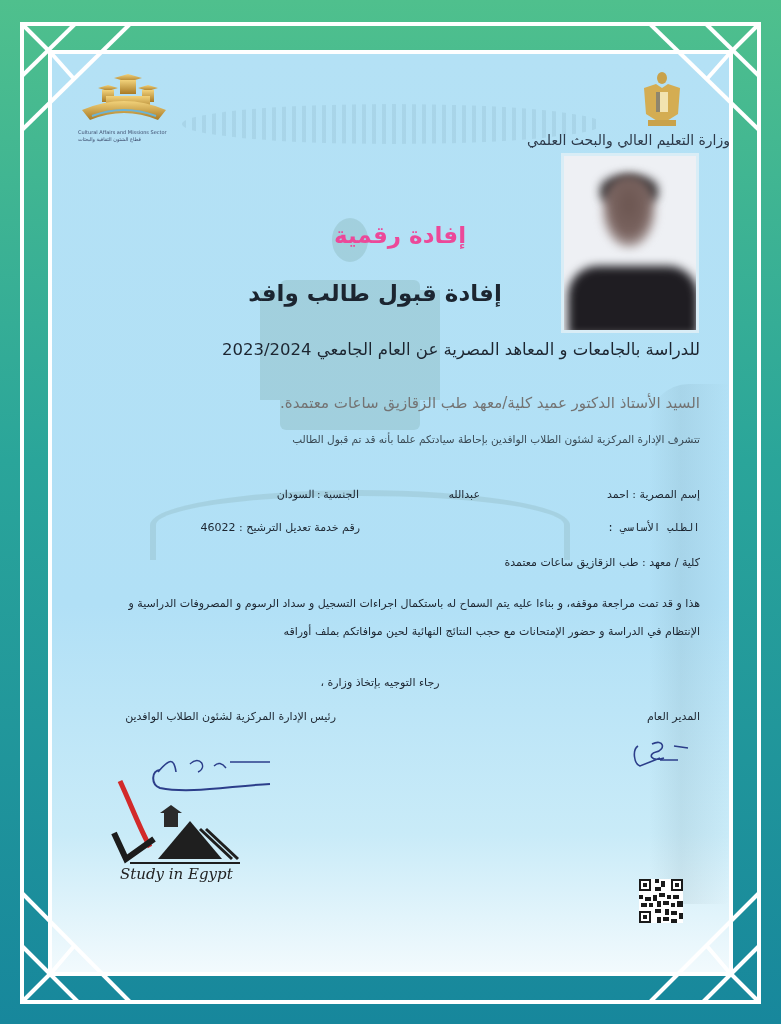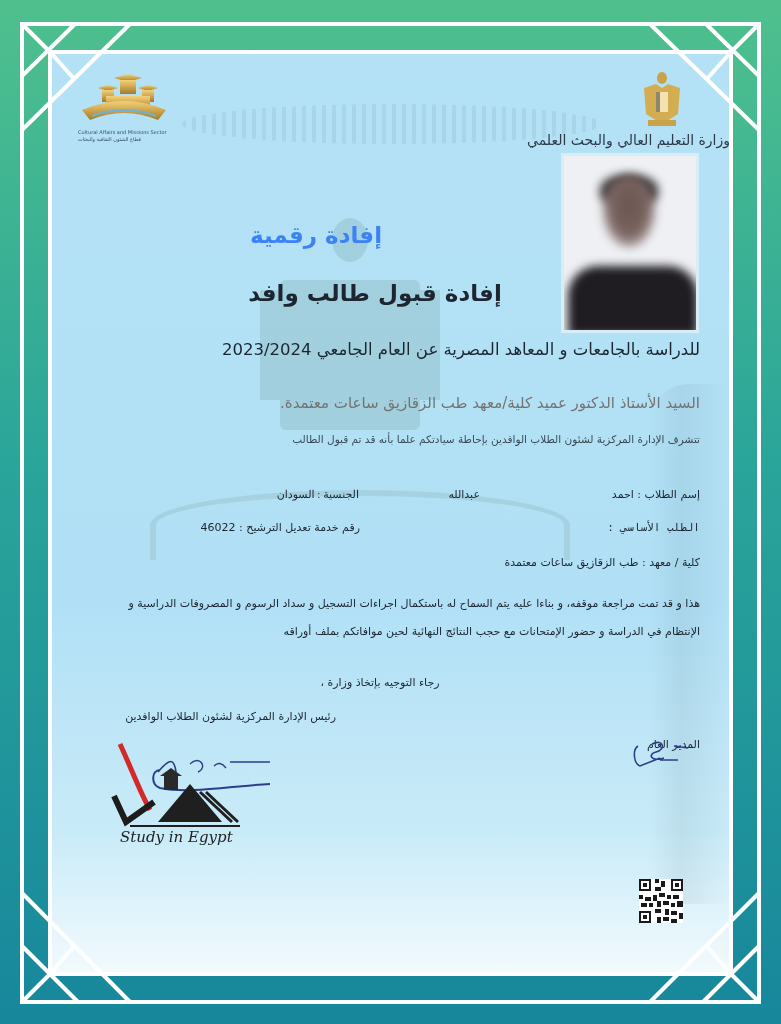"إفادة رقمية" .title1 { color: #3b82f6 -> #ec4899; text-align: left -> center }
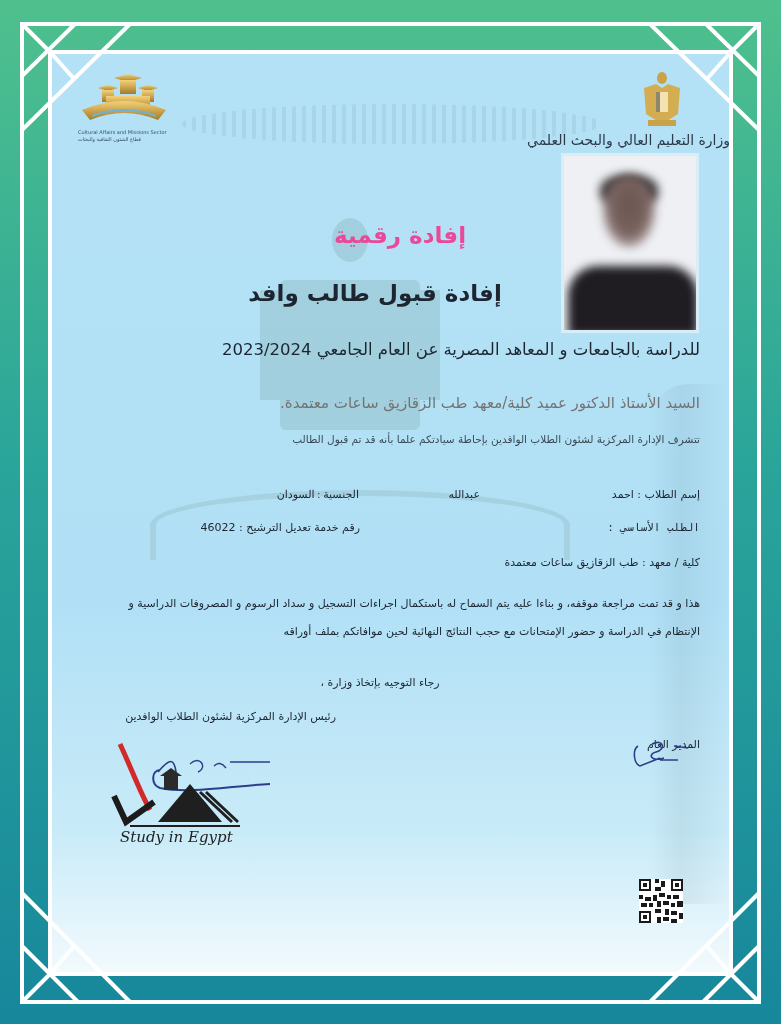"إسم الطلاب : احمد" div.field { text: الطلاب -> المصرية }
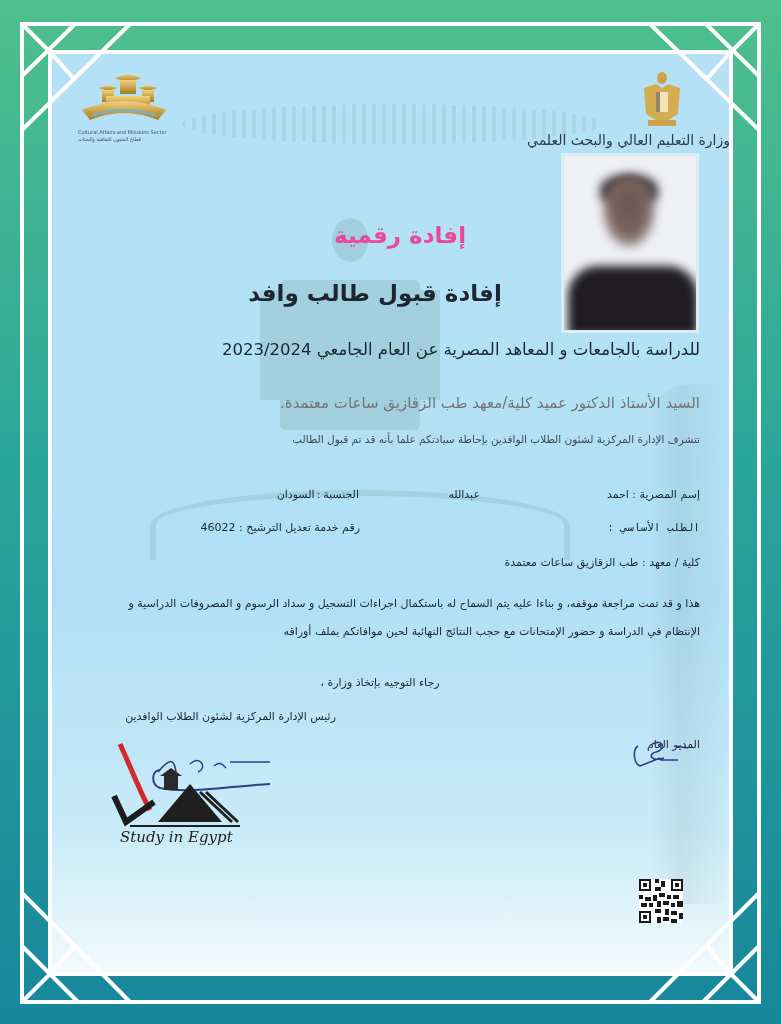"المدير العام" div.sign-title { top: 738px -> 710px }
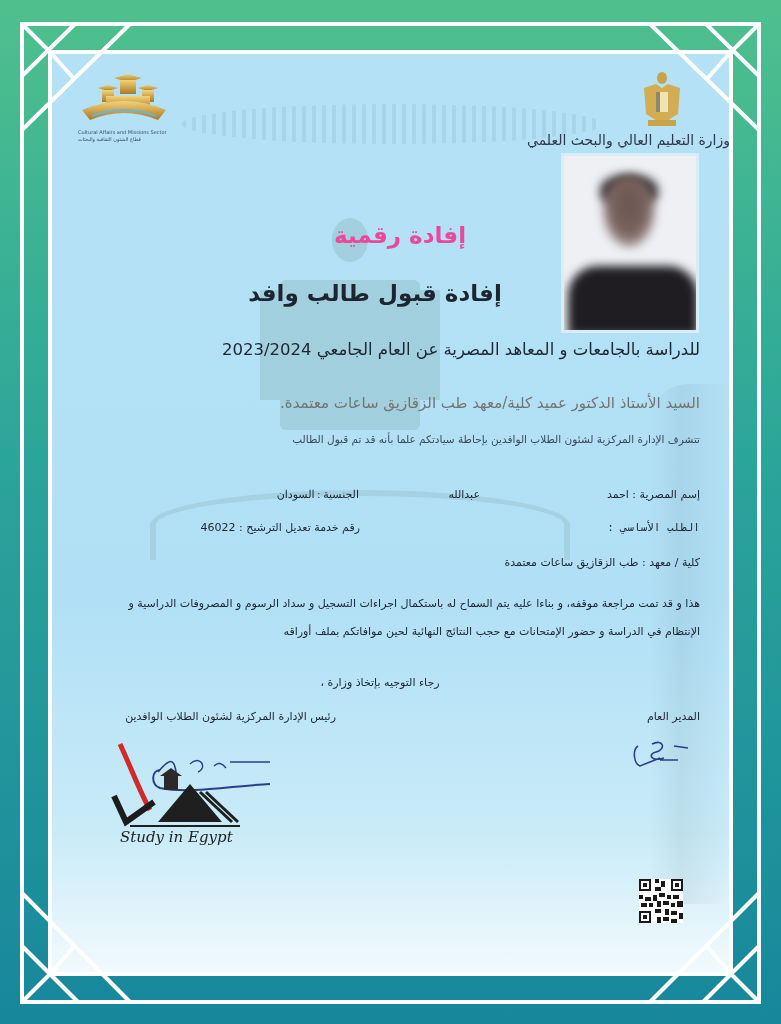"Study in Egypt" .study-logo { top: 742px -> 779px }
